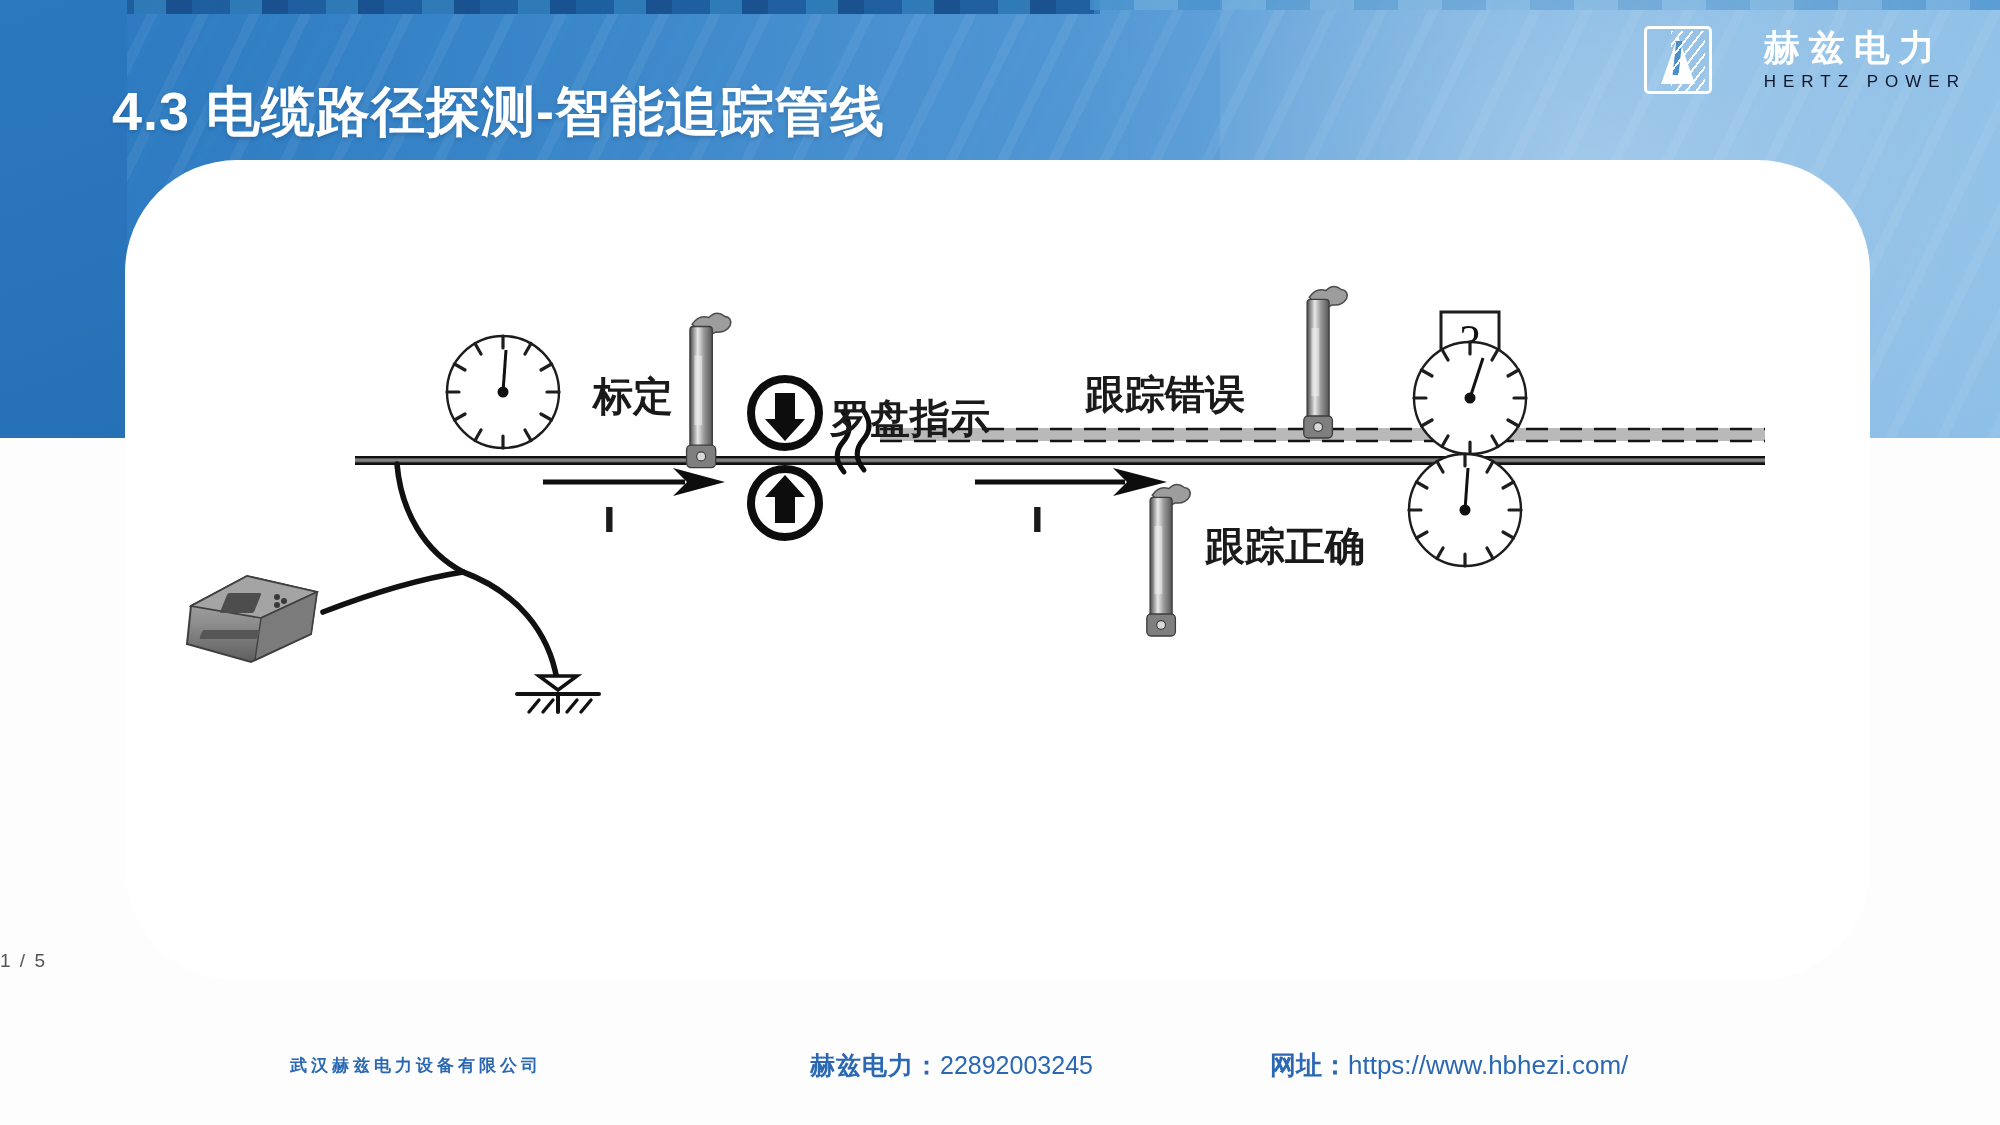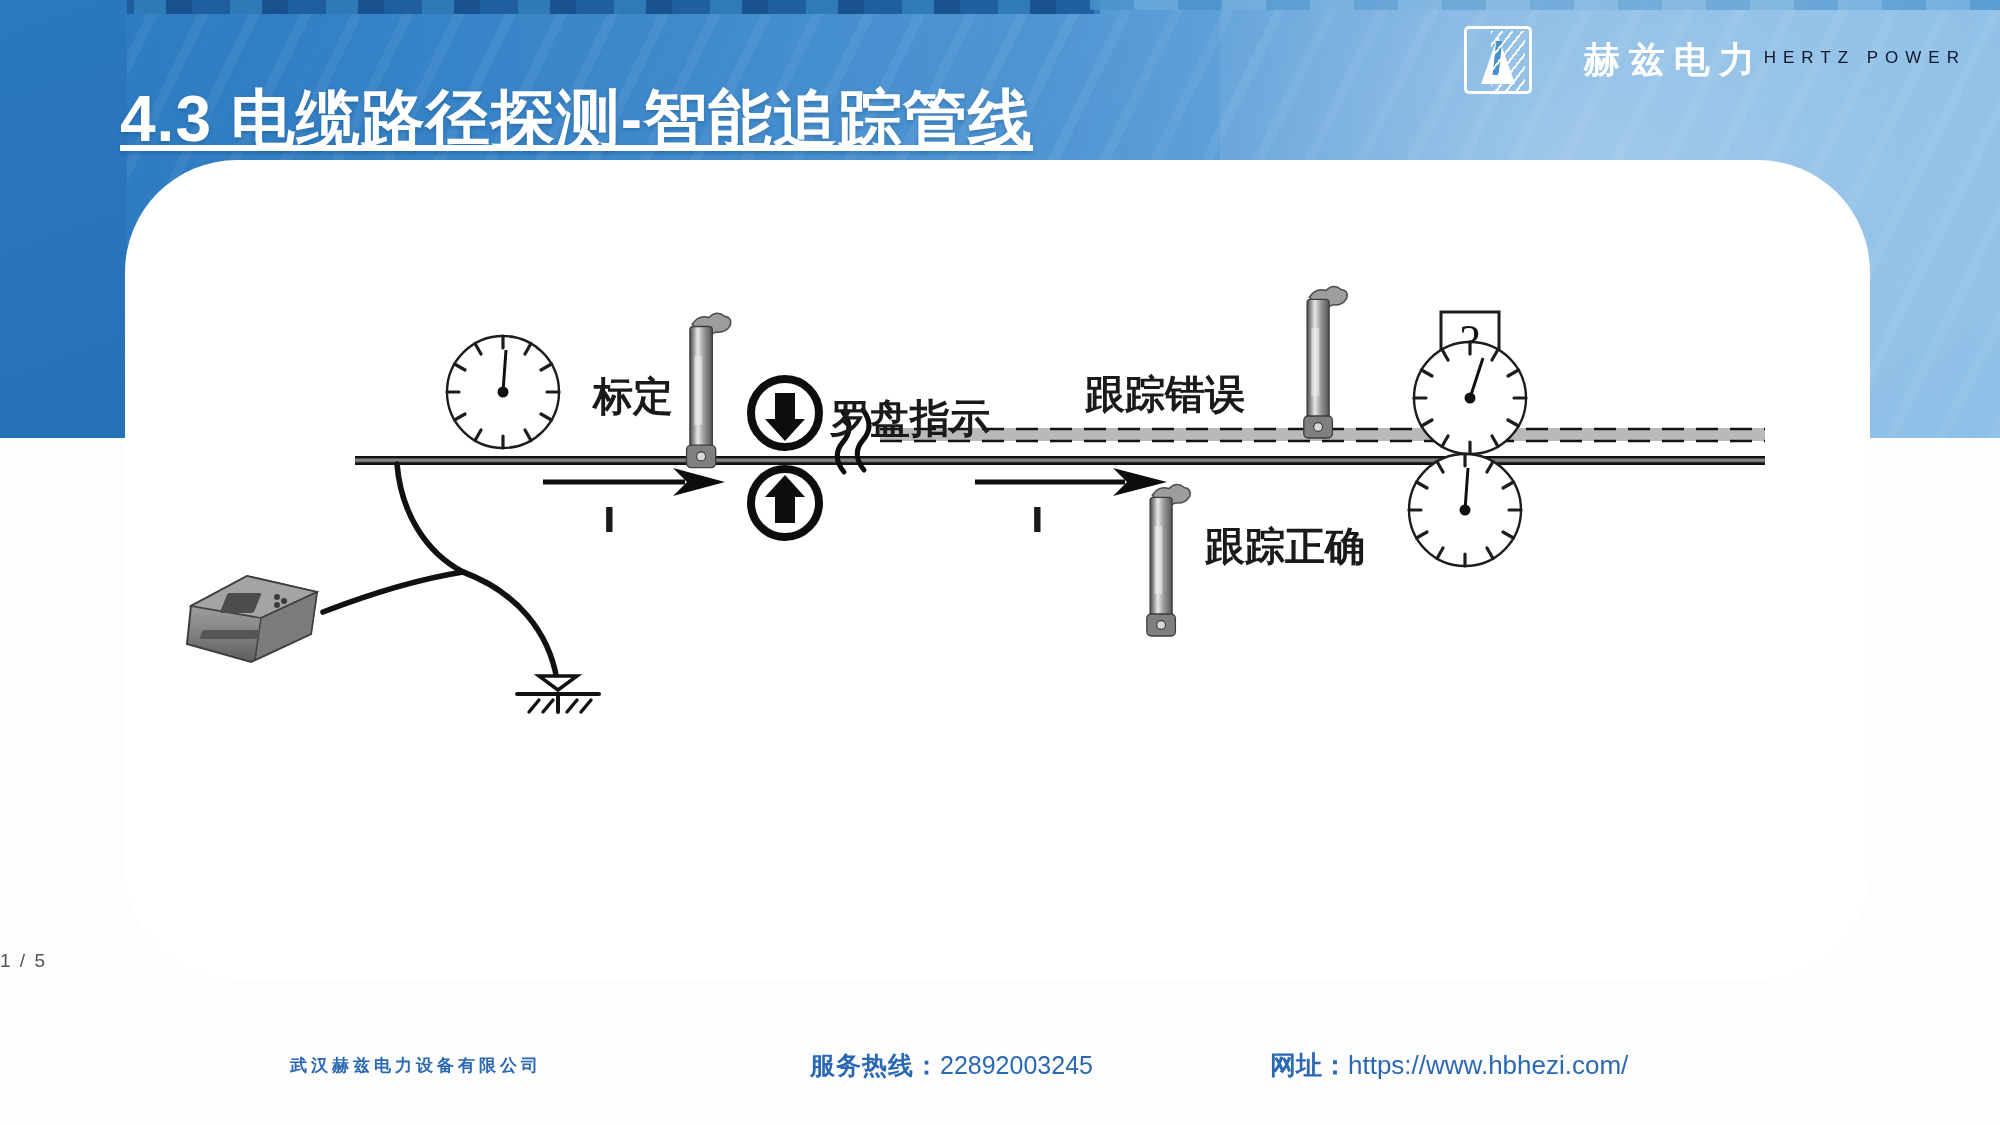"赫兹电力" .logo-text { flex-direction: row -> column }
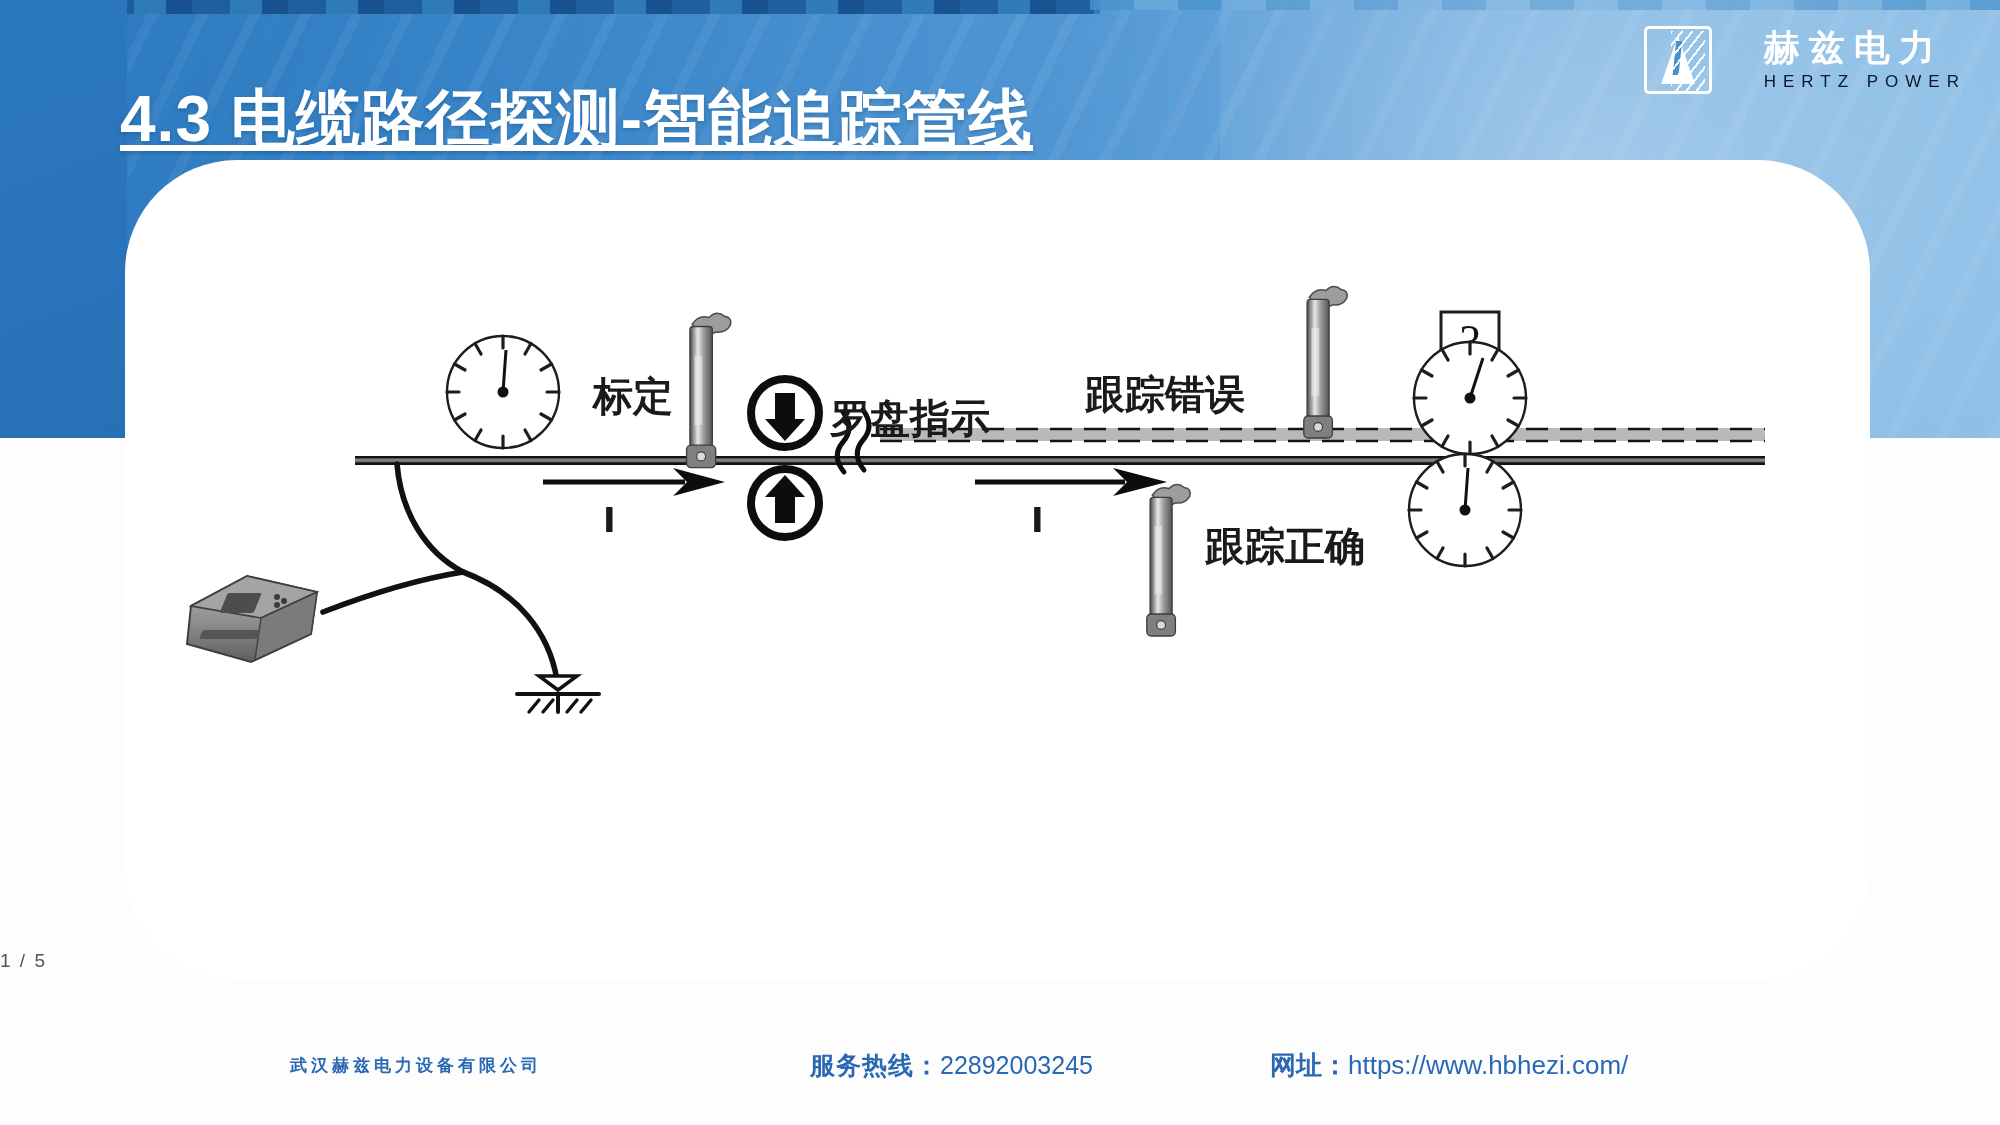"4.3 电缆路径探测-智能追踪管线" .title { font-size: 64px -> 54px; left: 120px -> 112px; text-decoration: underline -> none }
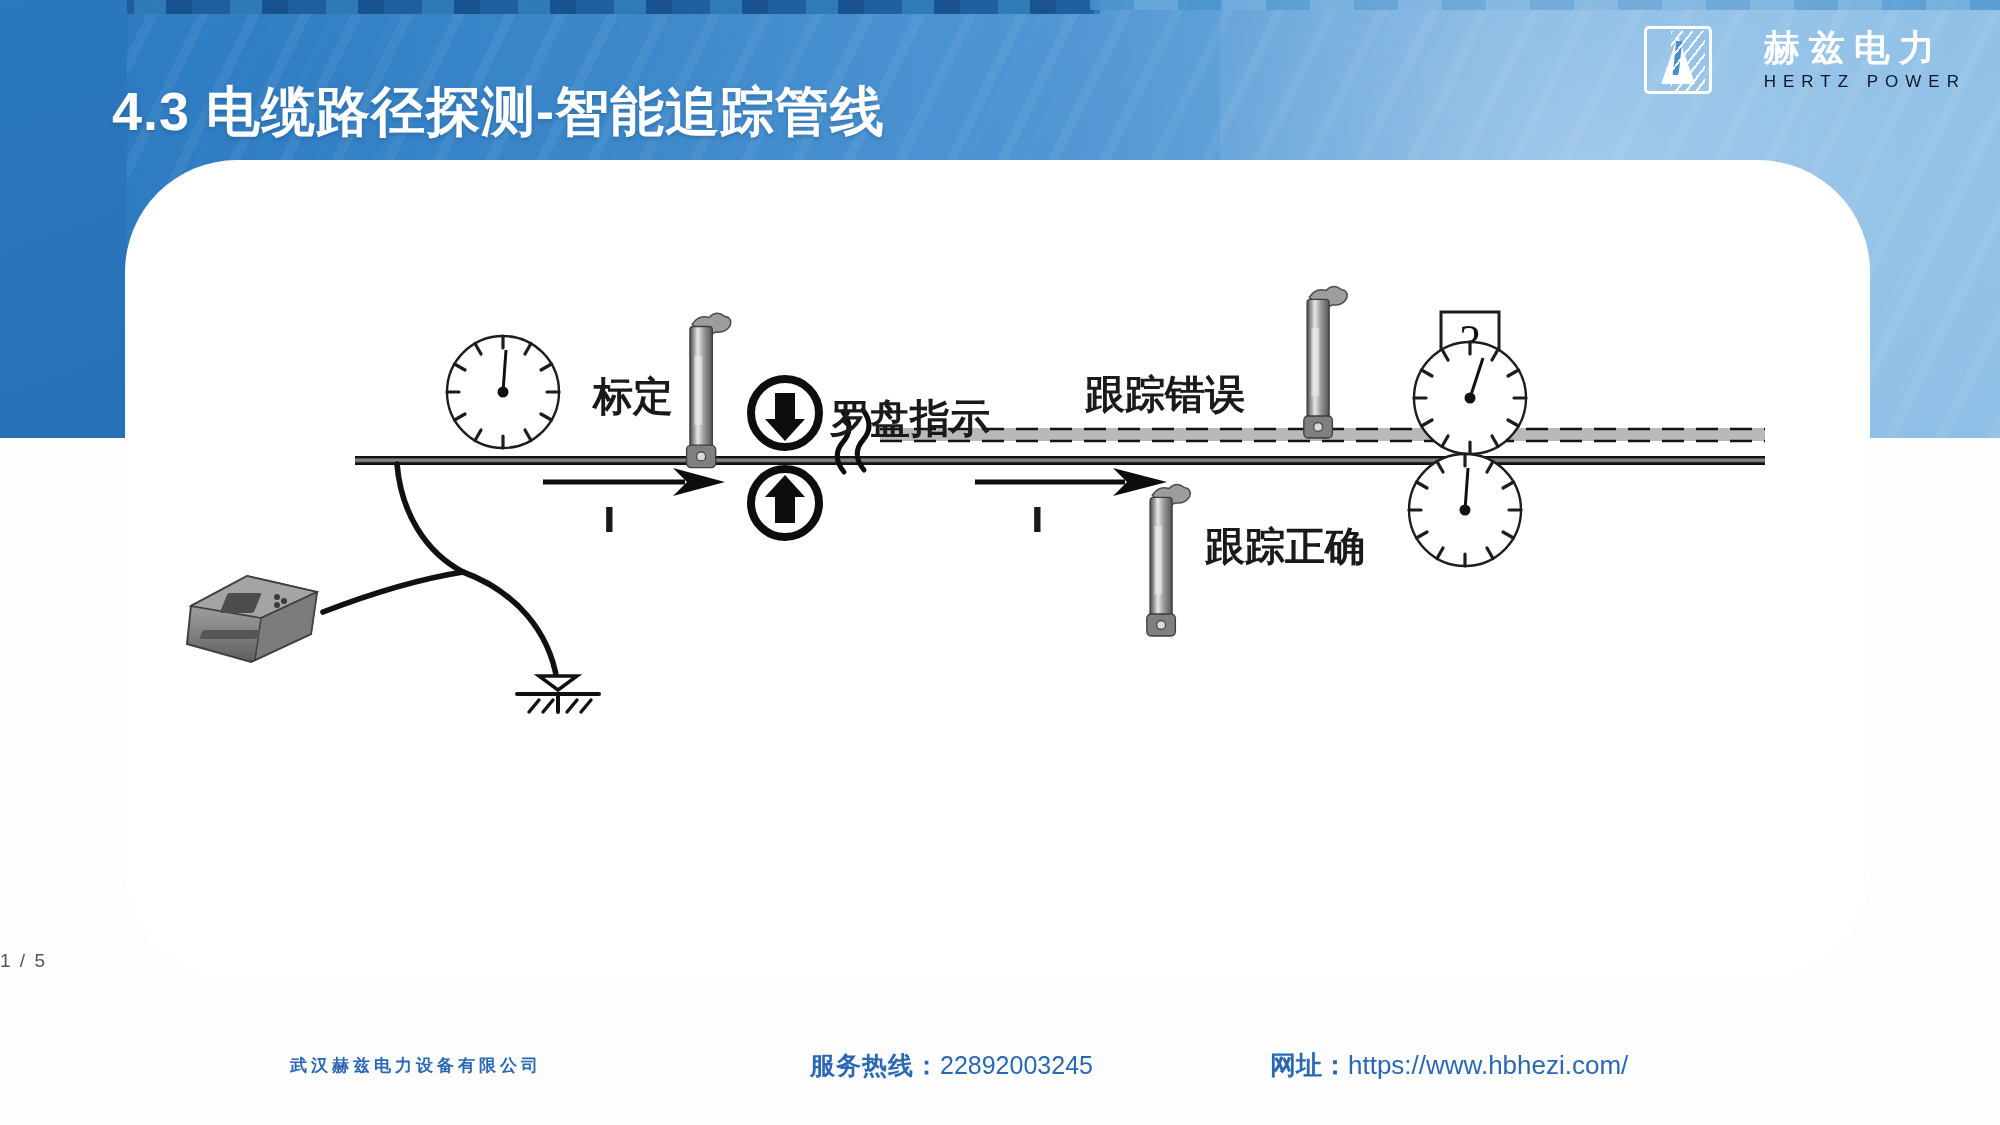"服务热线：" span { text: 服务热线 -> 赫兹电力 }
